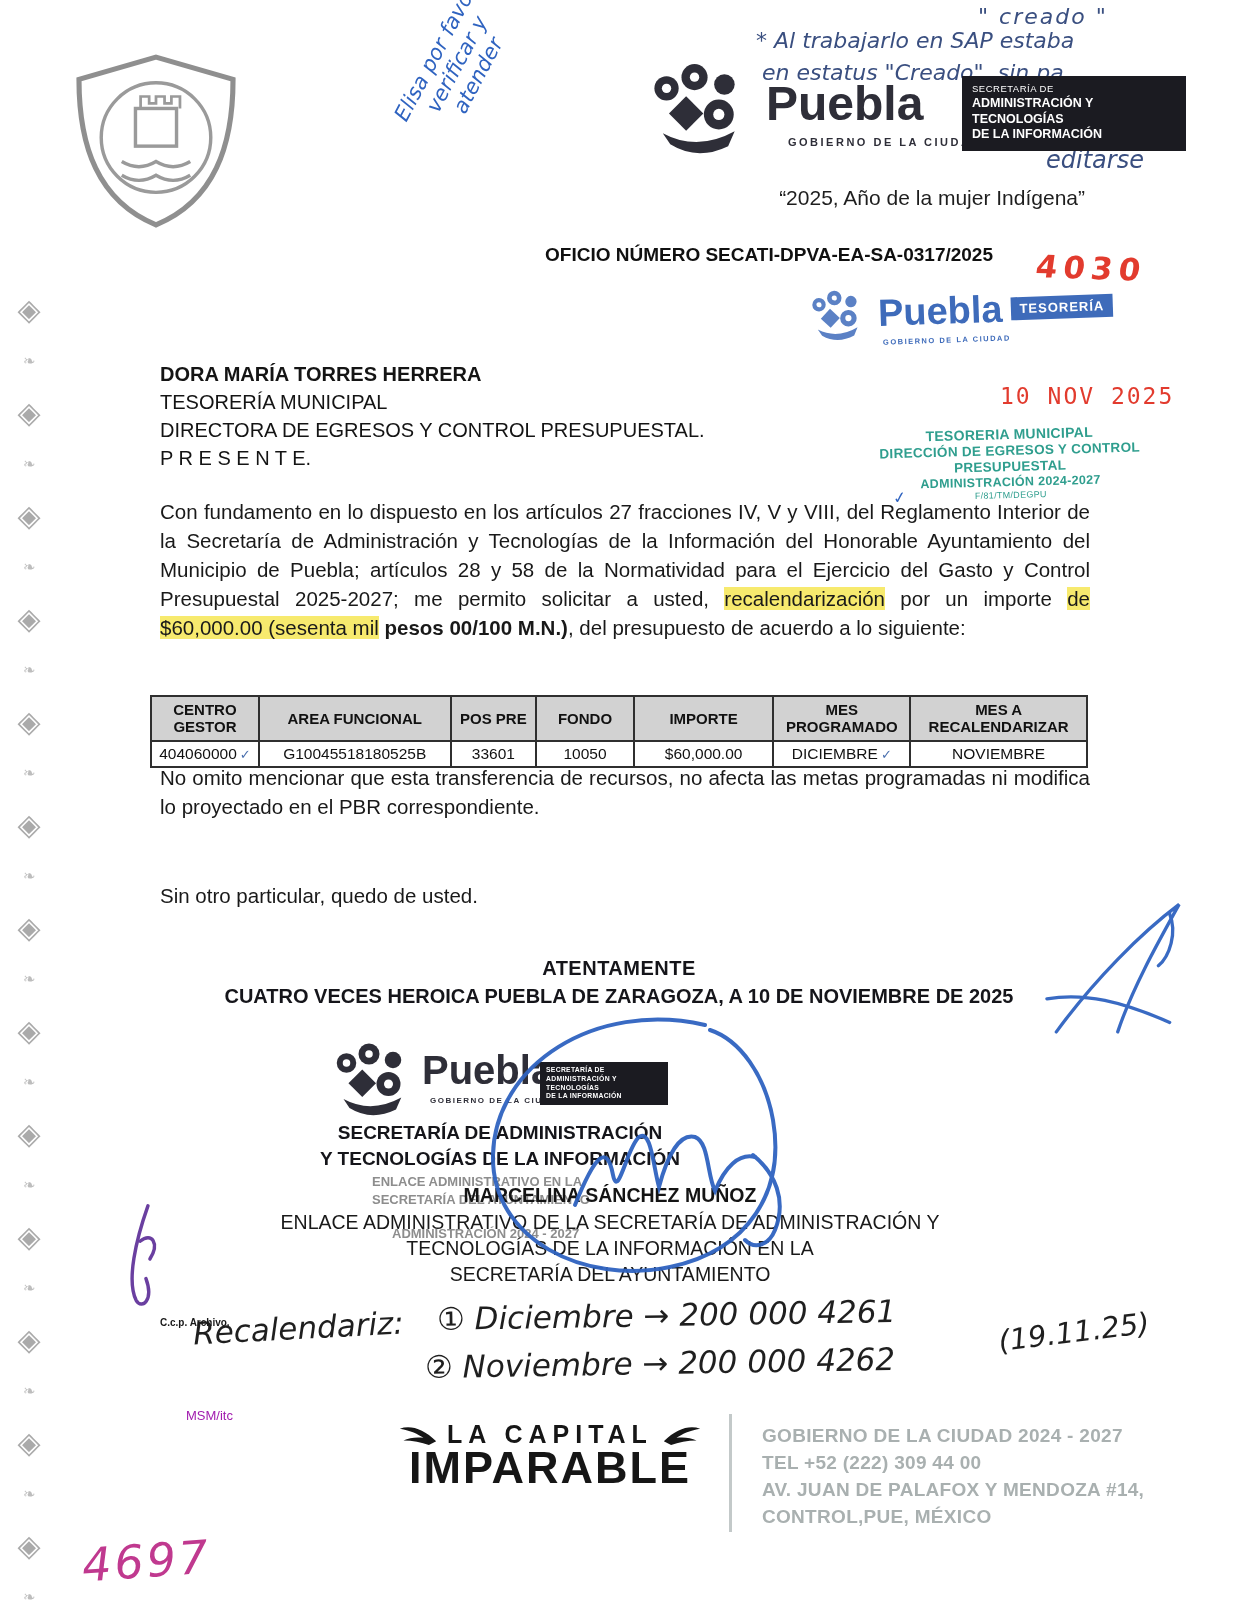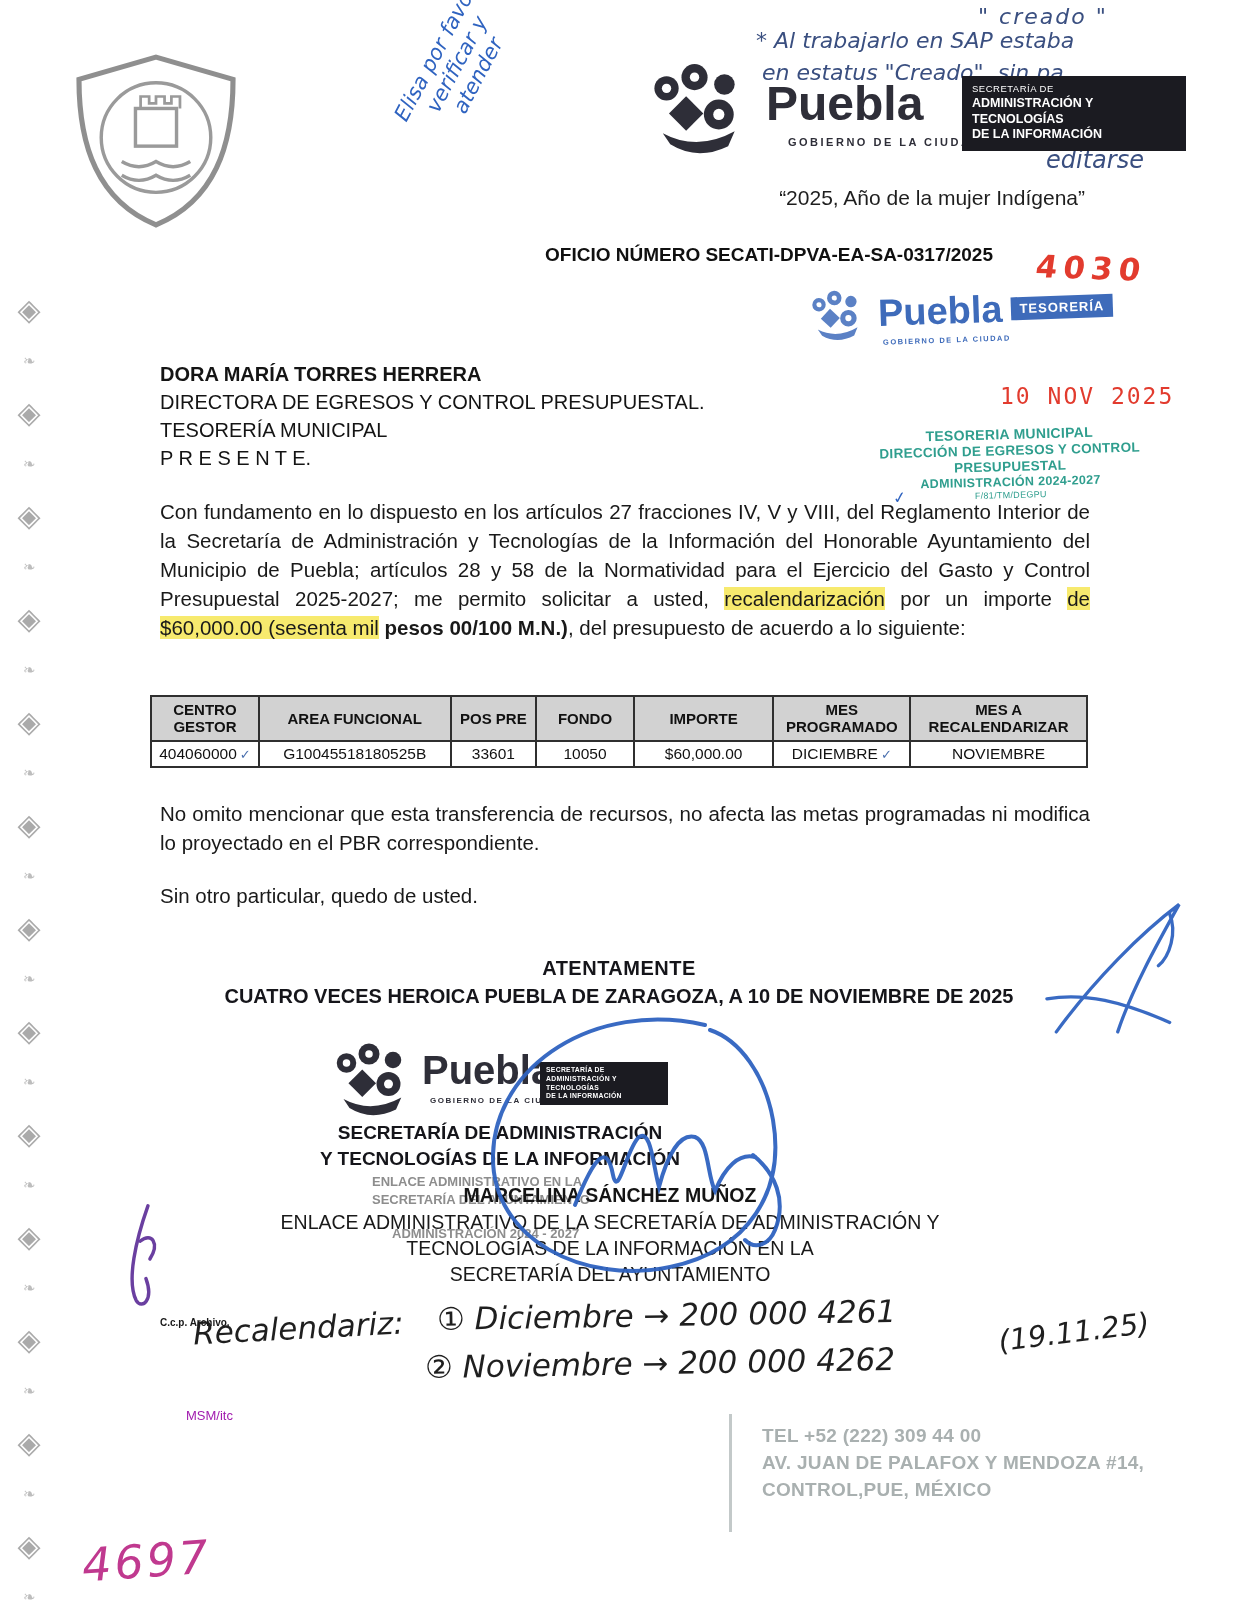"DIRECTORA DE EGRESOS Y CONTROL" div { order: before "TESORERÍA MUNICIPAL" -> after "TESORERÍA MUNICIPAL" }
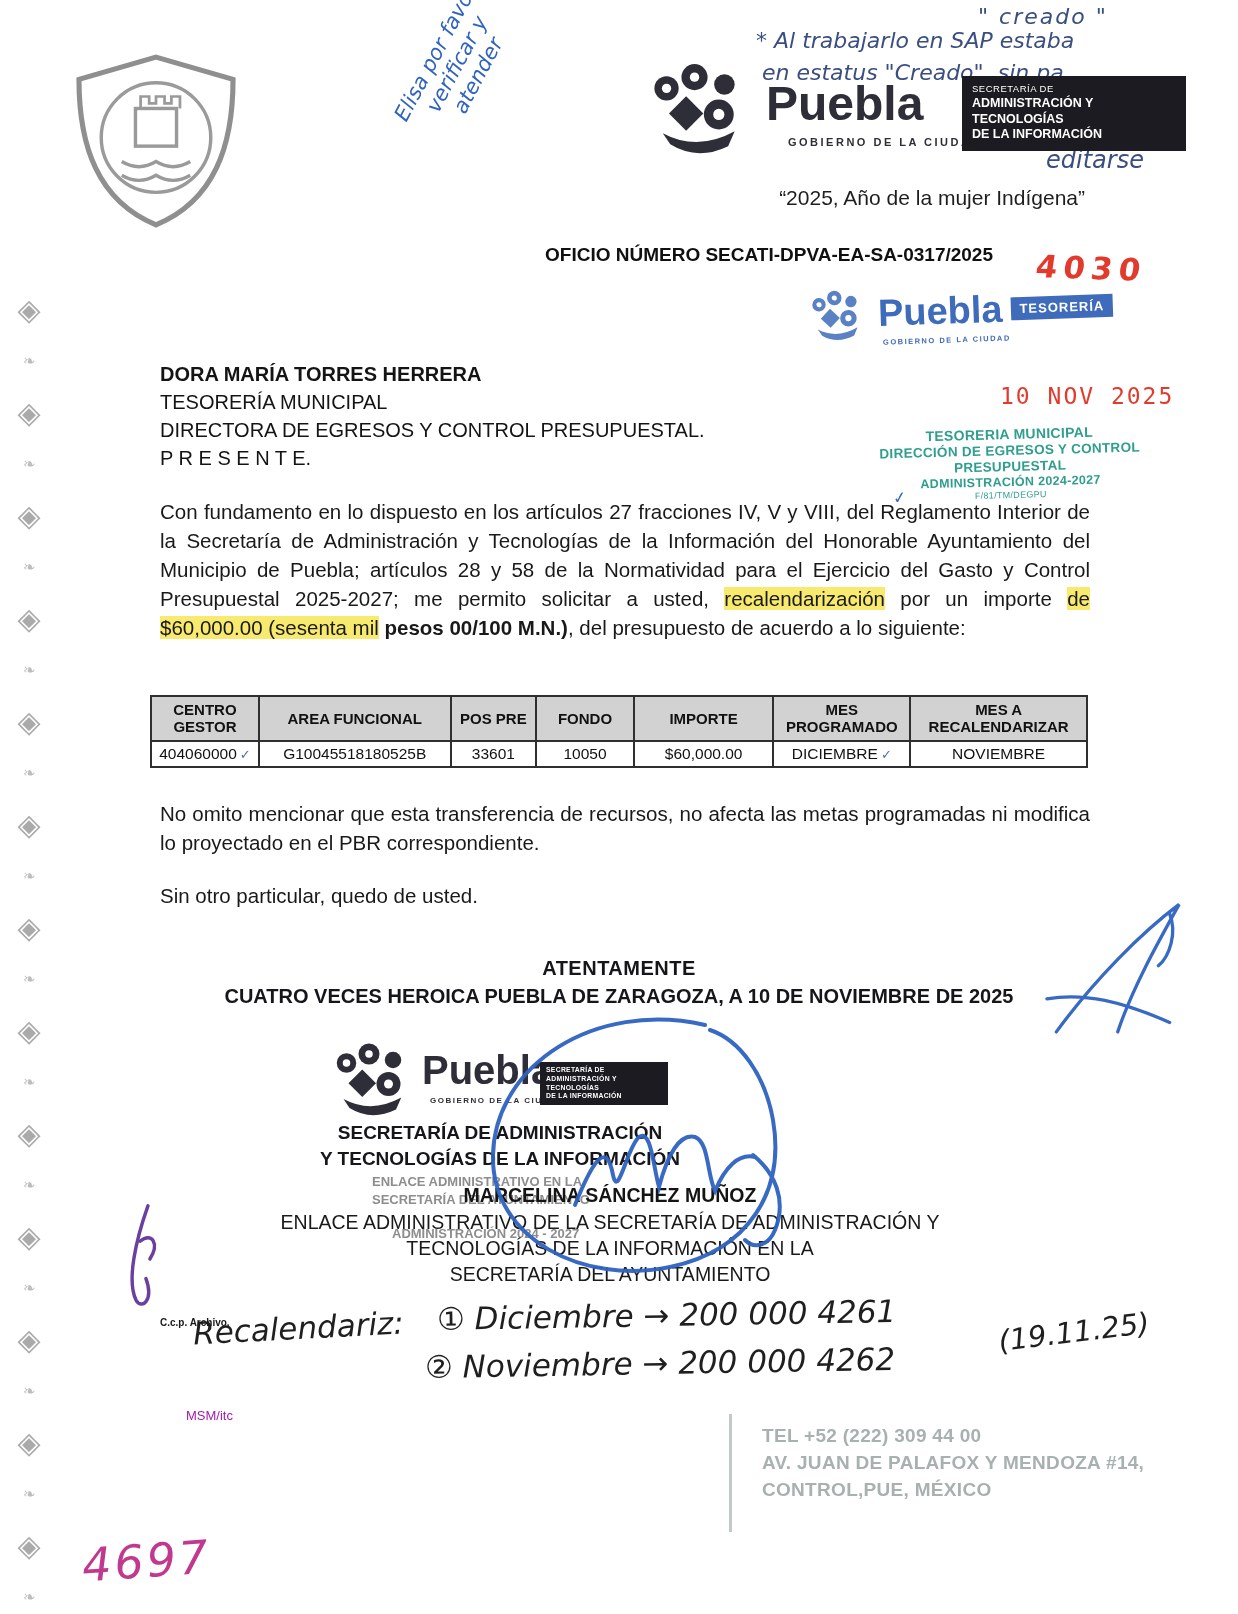"No omito mencionar que esta" .p2 { top: 799px -> 763px }
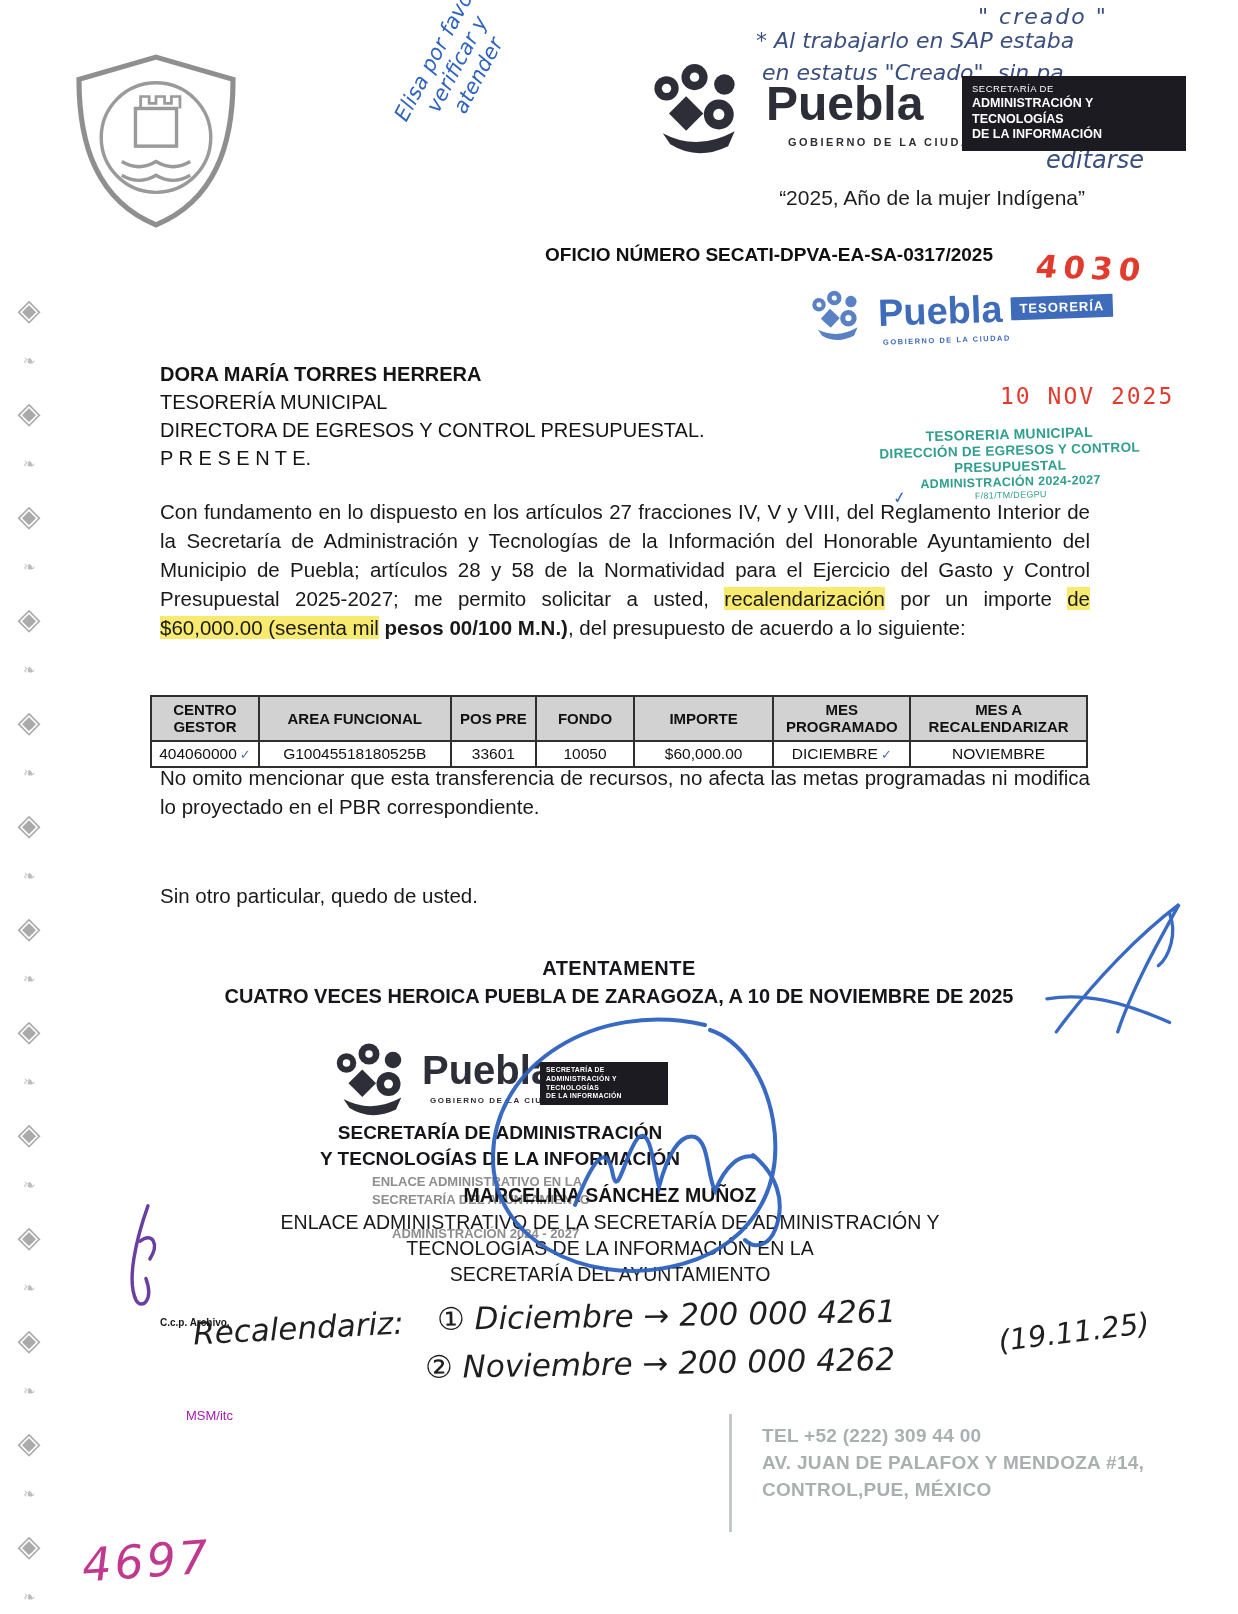"LA CAPITAL" div.abs { html: none -> <div> <div> <svg> <g> <path></path> </g> </svg> <span>LA CAPITAL</span> <svg> <g> <path></path> </g> </svg> </div> <div>IMPARABLE</div> </div> }
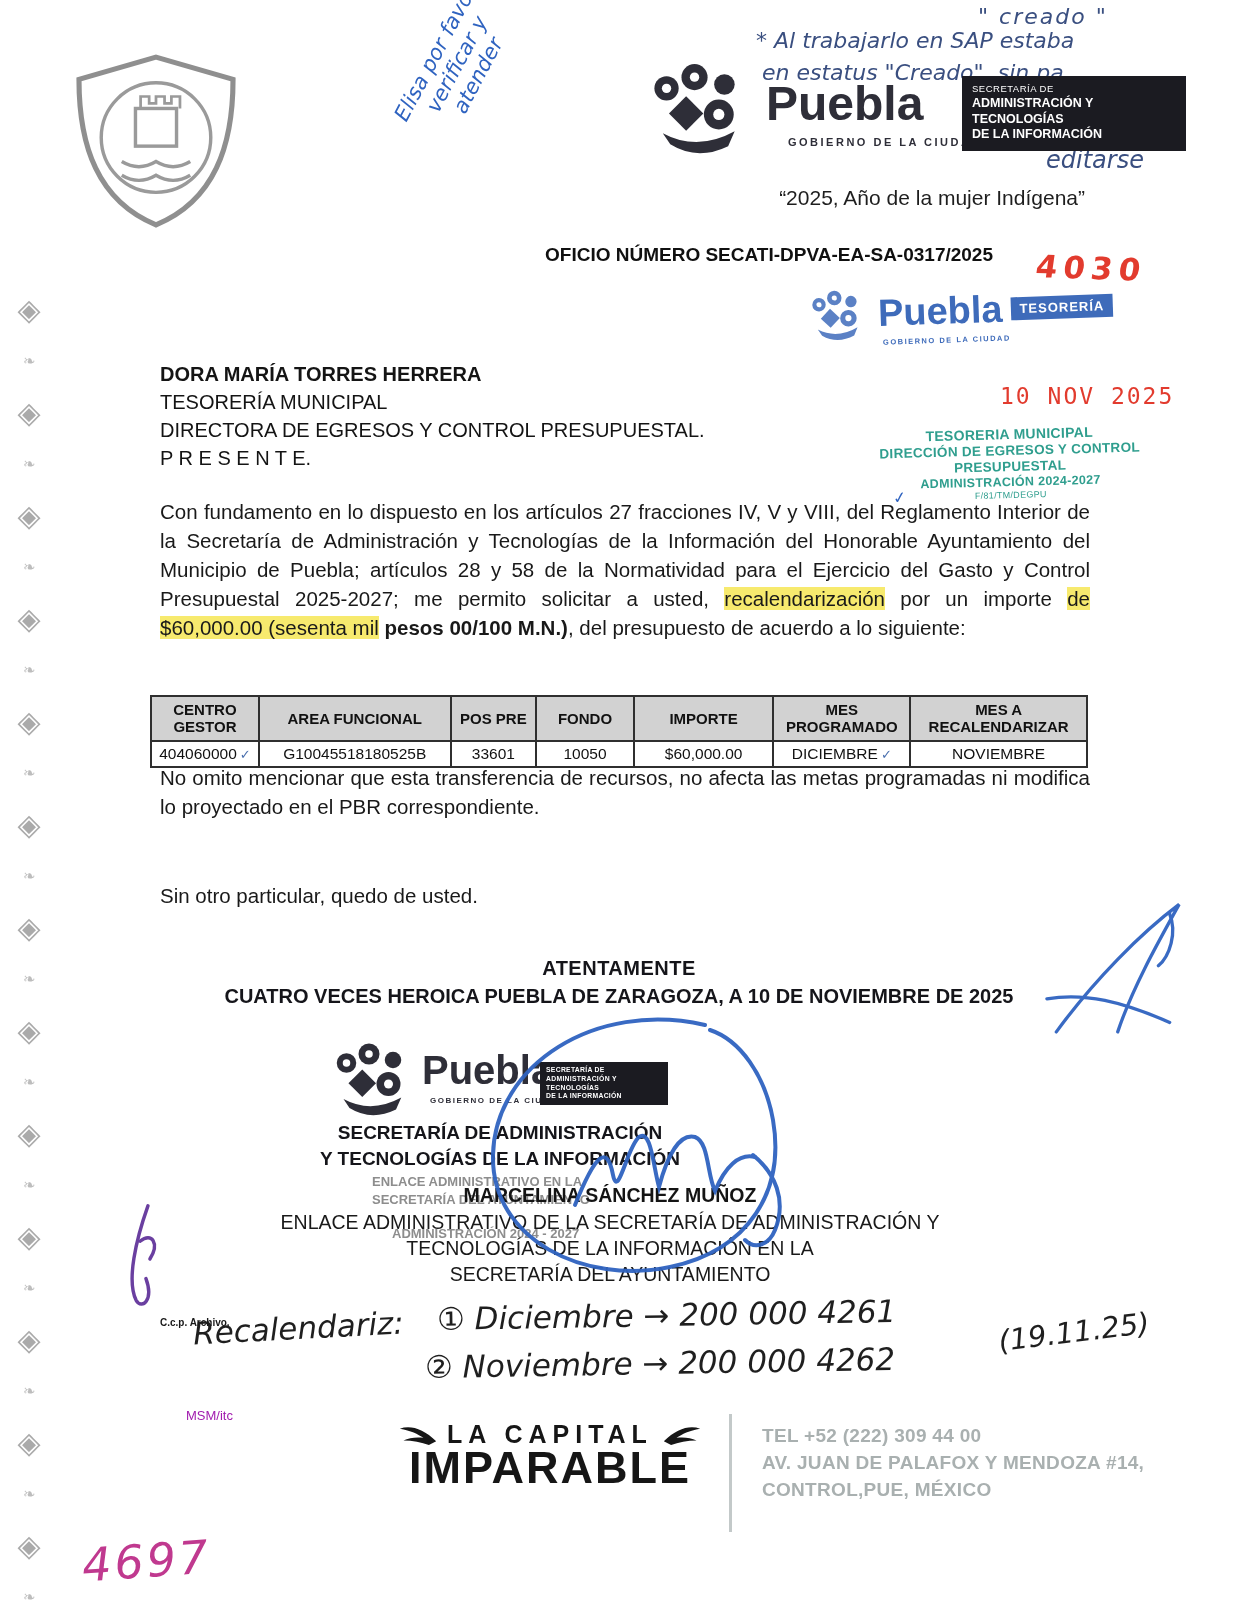"GOBIERNO DE LA CIUDAD 2024" div { html: none -> <div>GOBIERNO DE LA CIUDAD 2024 - 2027</div> }
